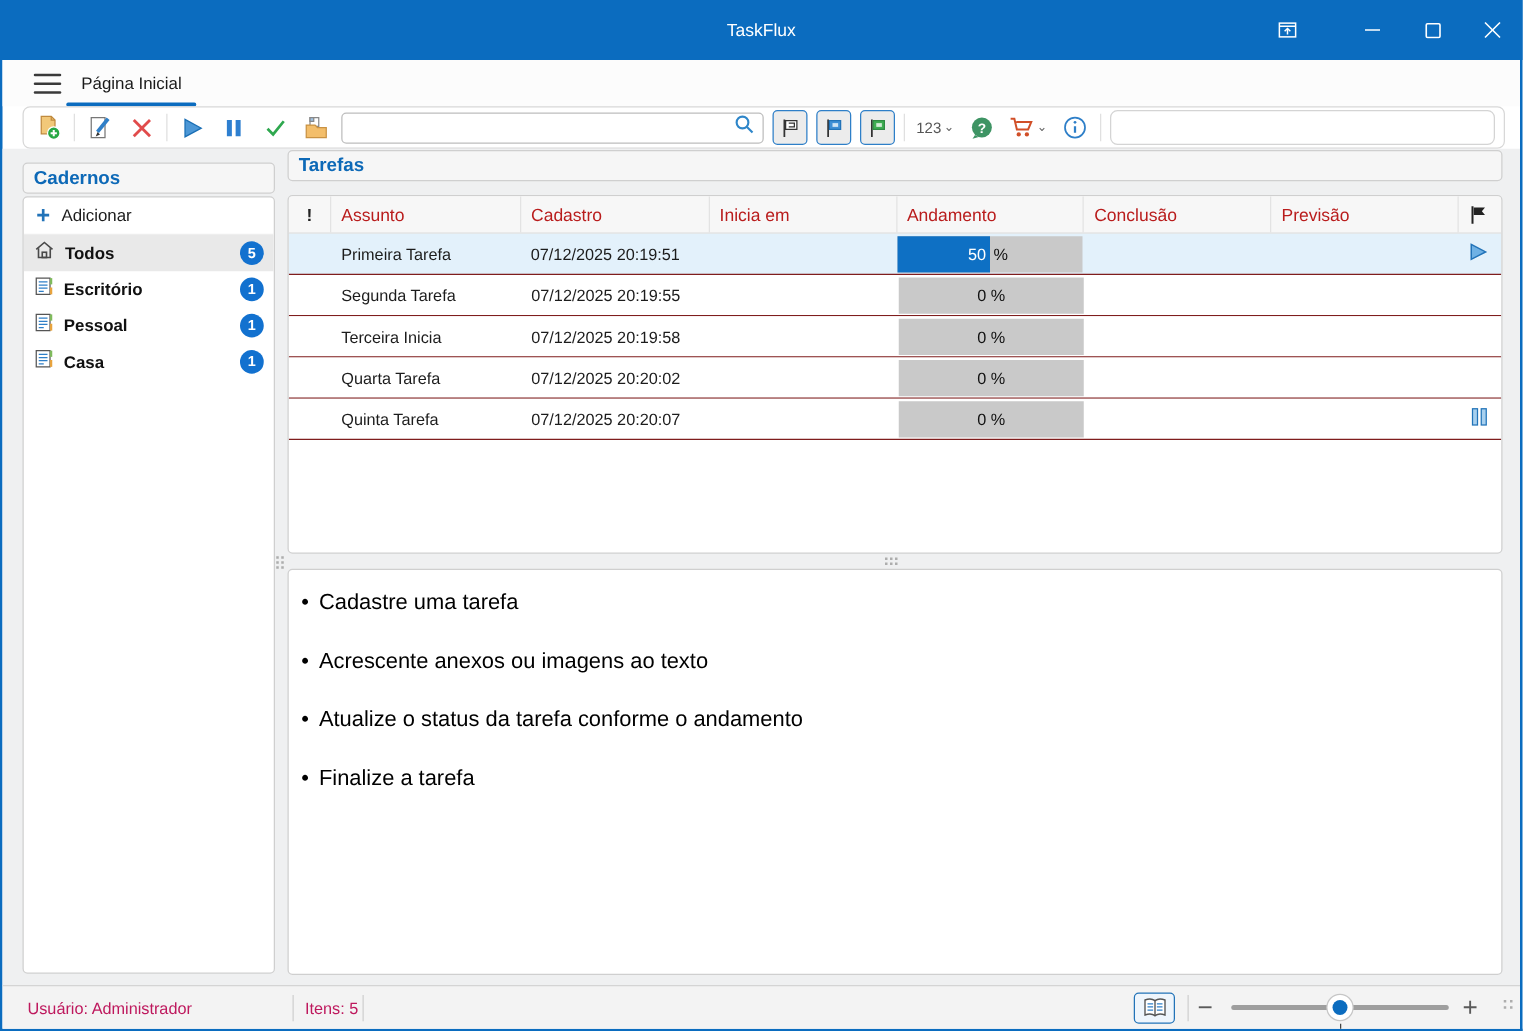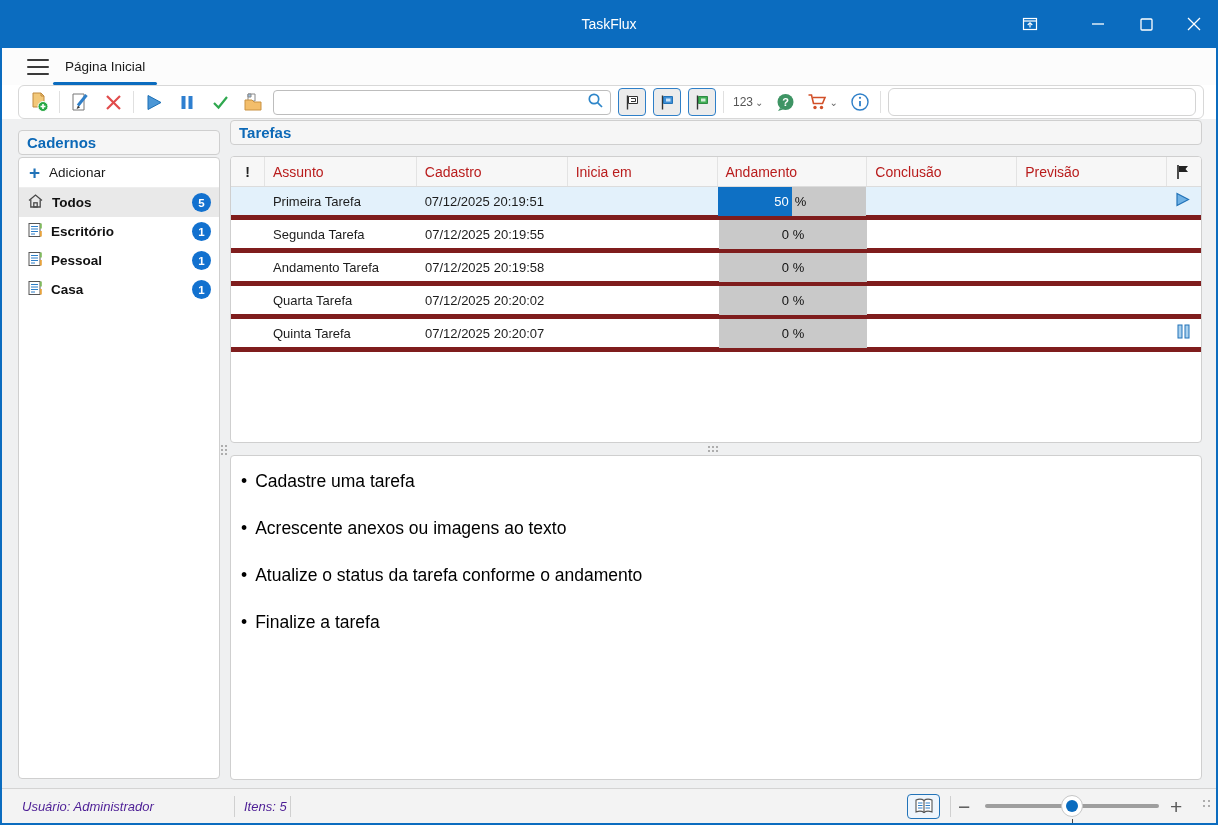"Primeira Tarefa" .trow { border-bottom: 5px solid #7f1d1d -> 1px solid #7f1d1d }
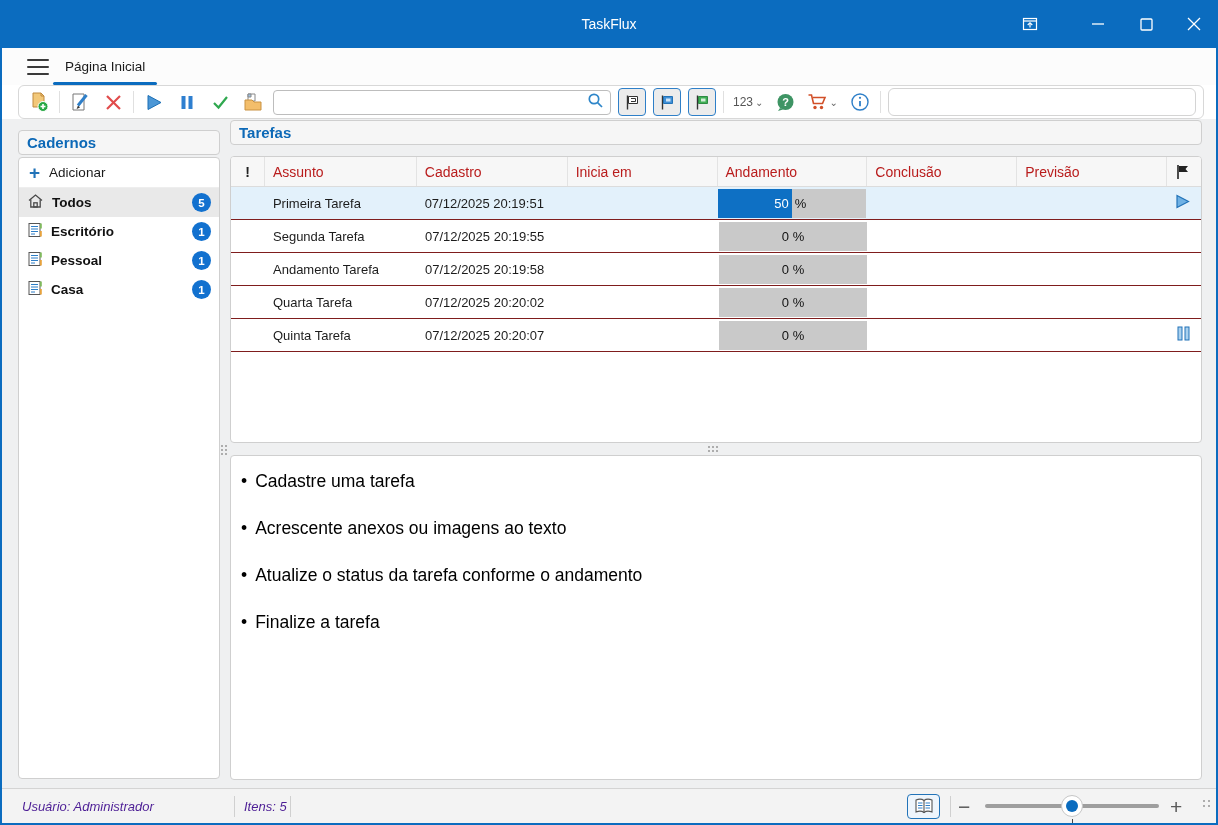"Andamento Tarefa" div.td { text: Andamento Tarefa -> Terceira Inicia }
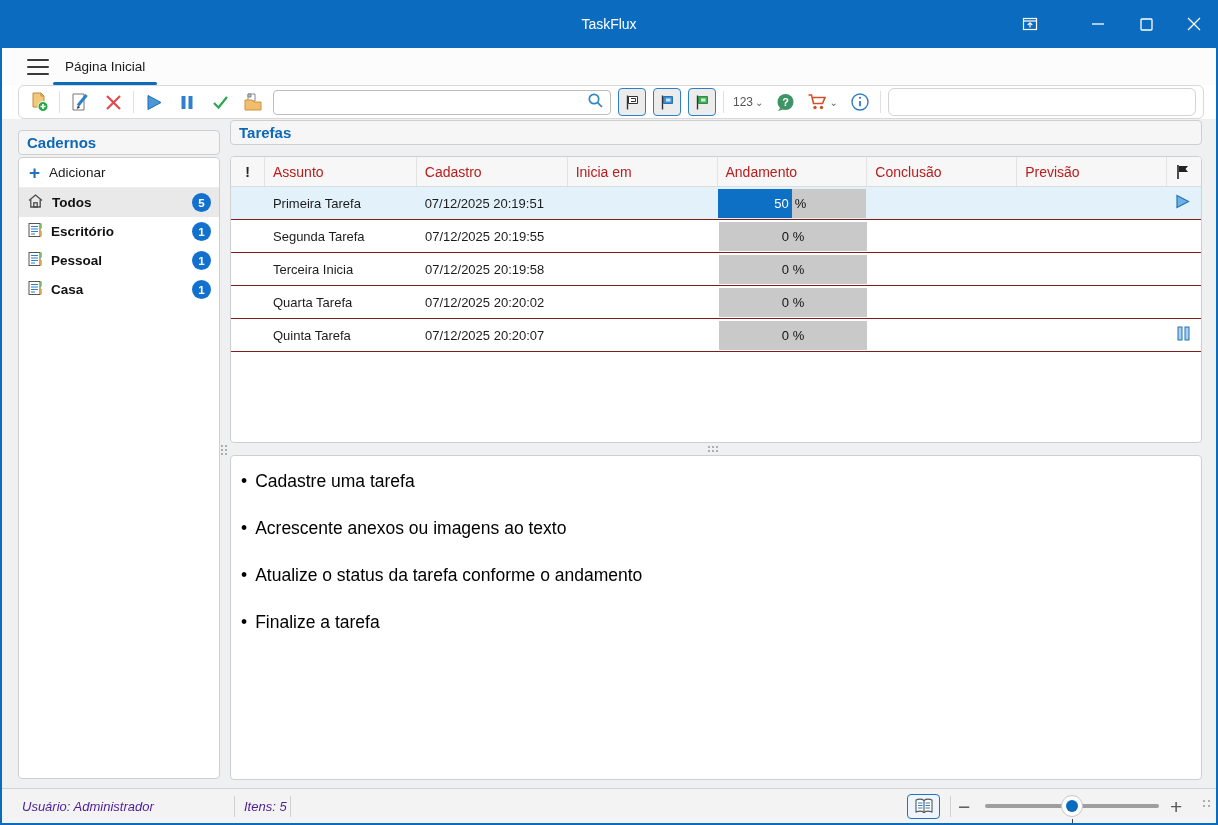"Usuário: Administrador" .sb-text { color: #4c1d95 -> #be185d; font-style: italic -> none }
